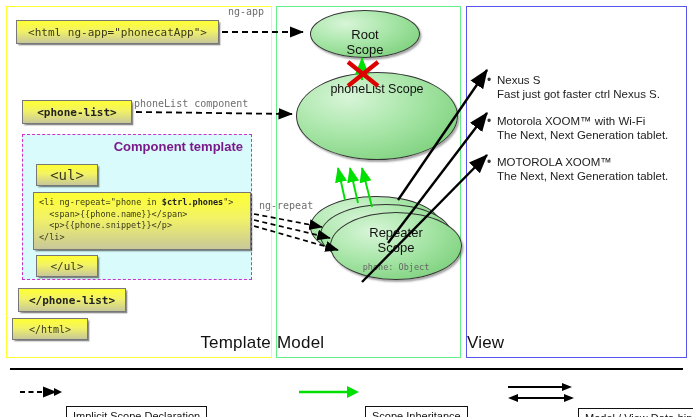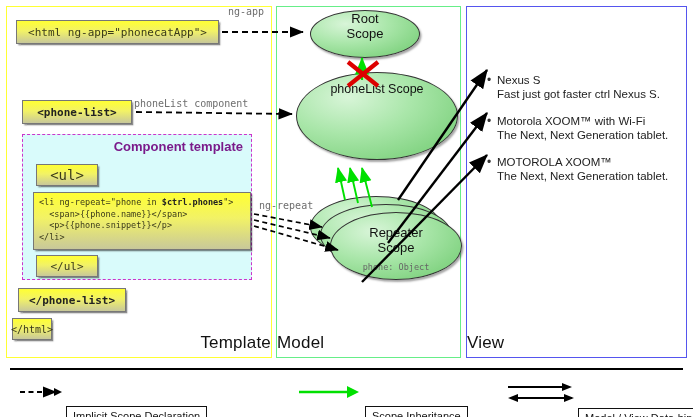"Root" .ellipse { align-items: flex-start -> flex-end }
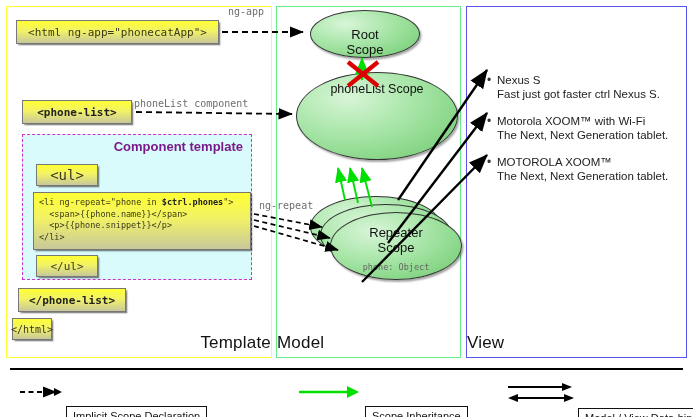"</html>" #box-html-close { width: 40px -> 76px }
